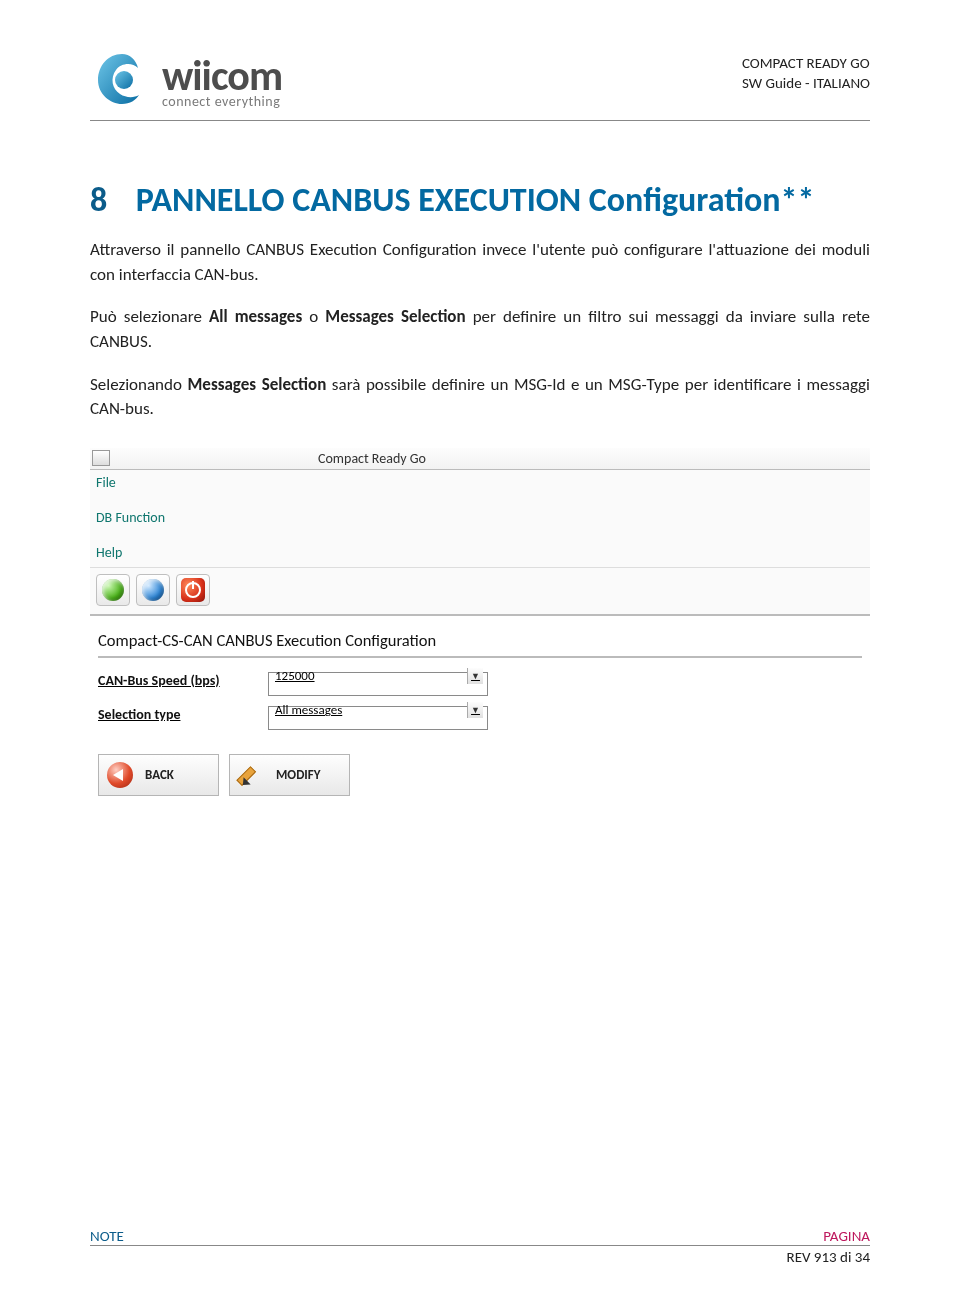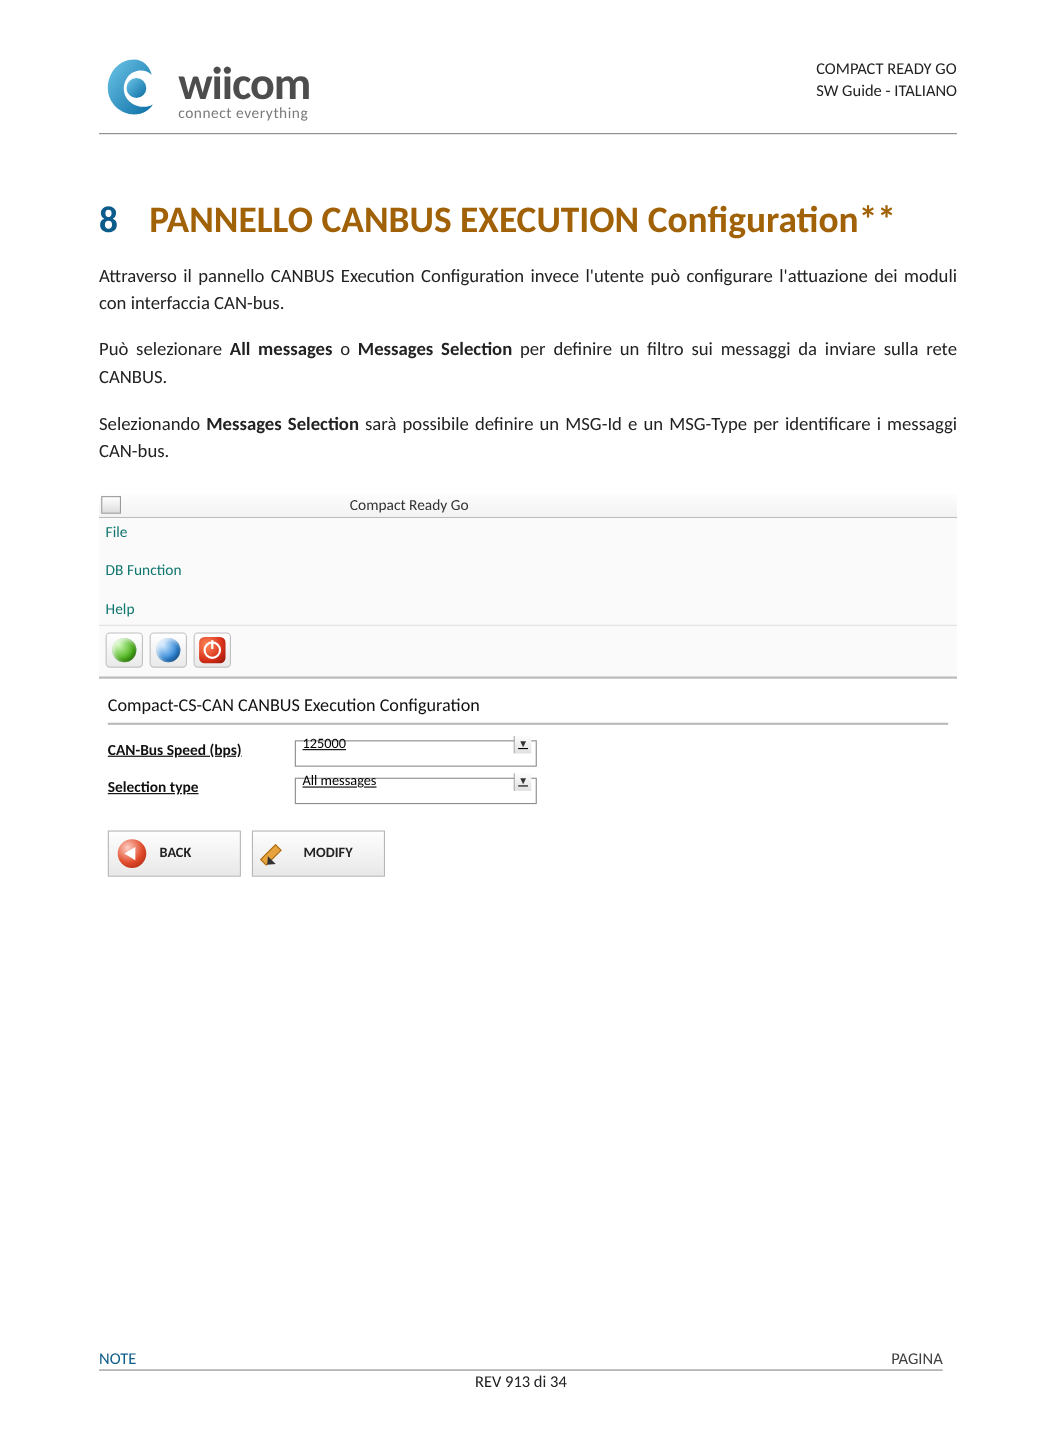"PANNELLO CANBUS EXECUTION" .section-title { color: #a16207 -> #0369a1 }
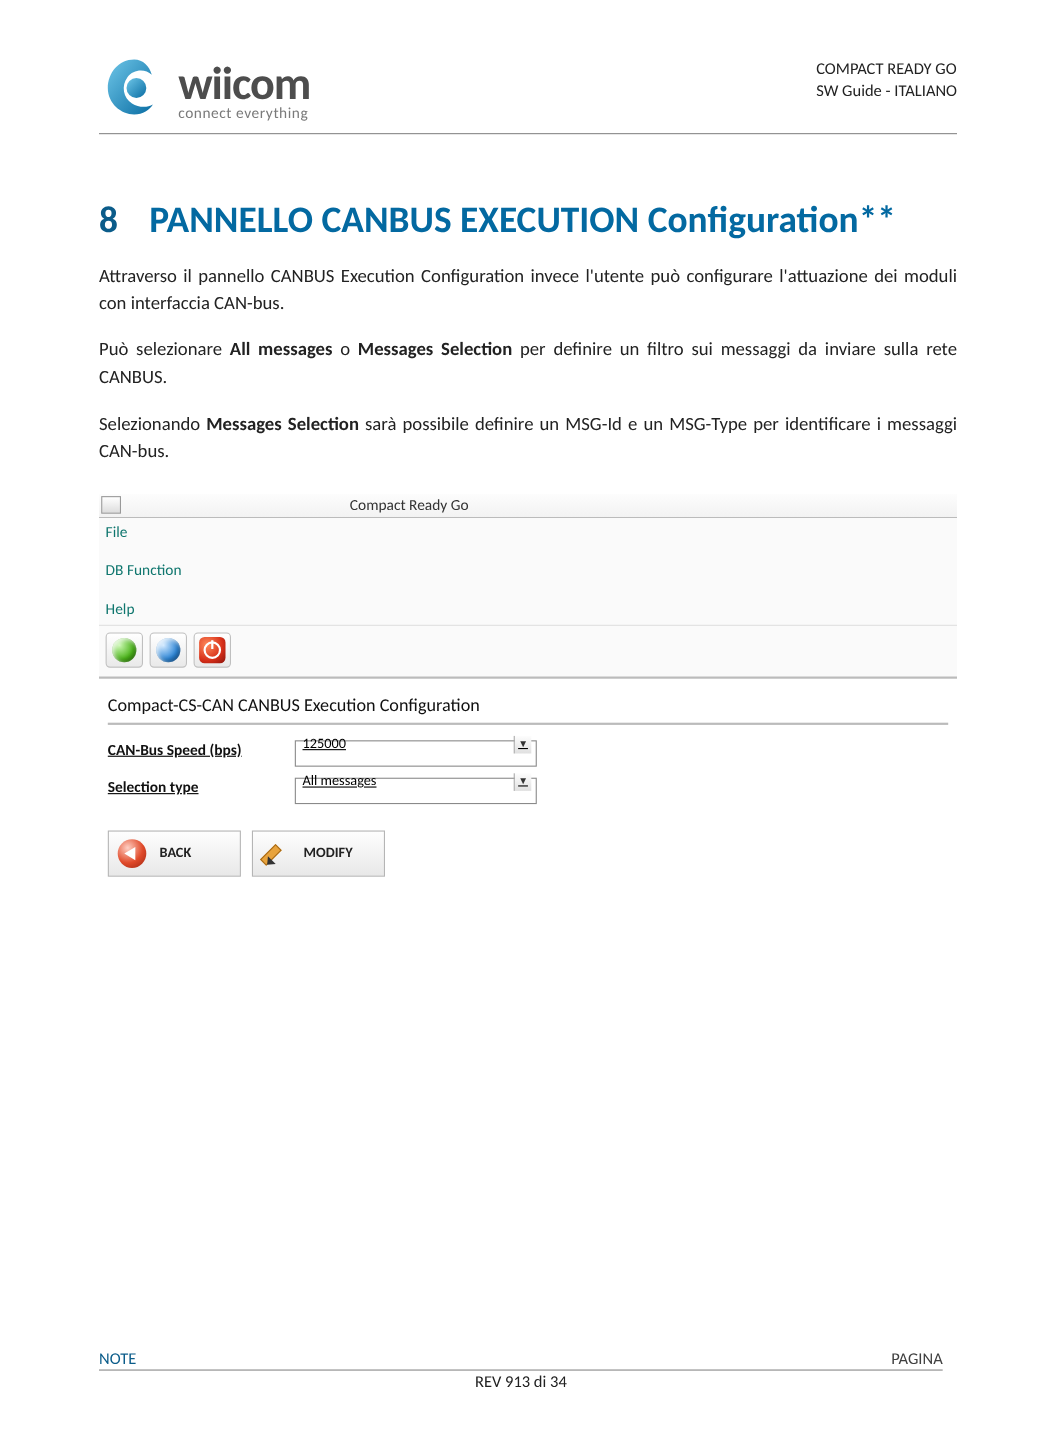"NOTE" .footer { right: 103px -> 90px }
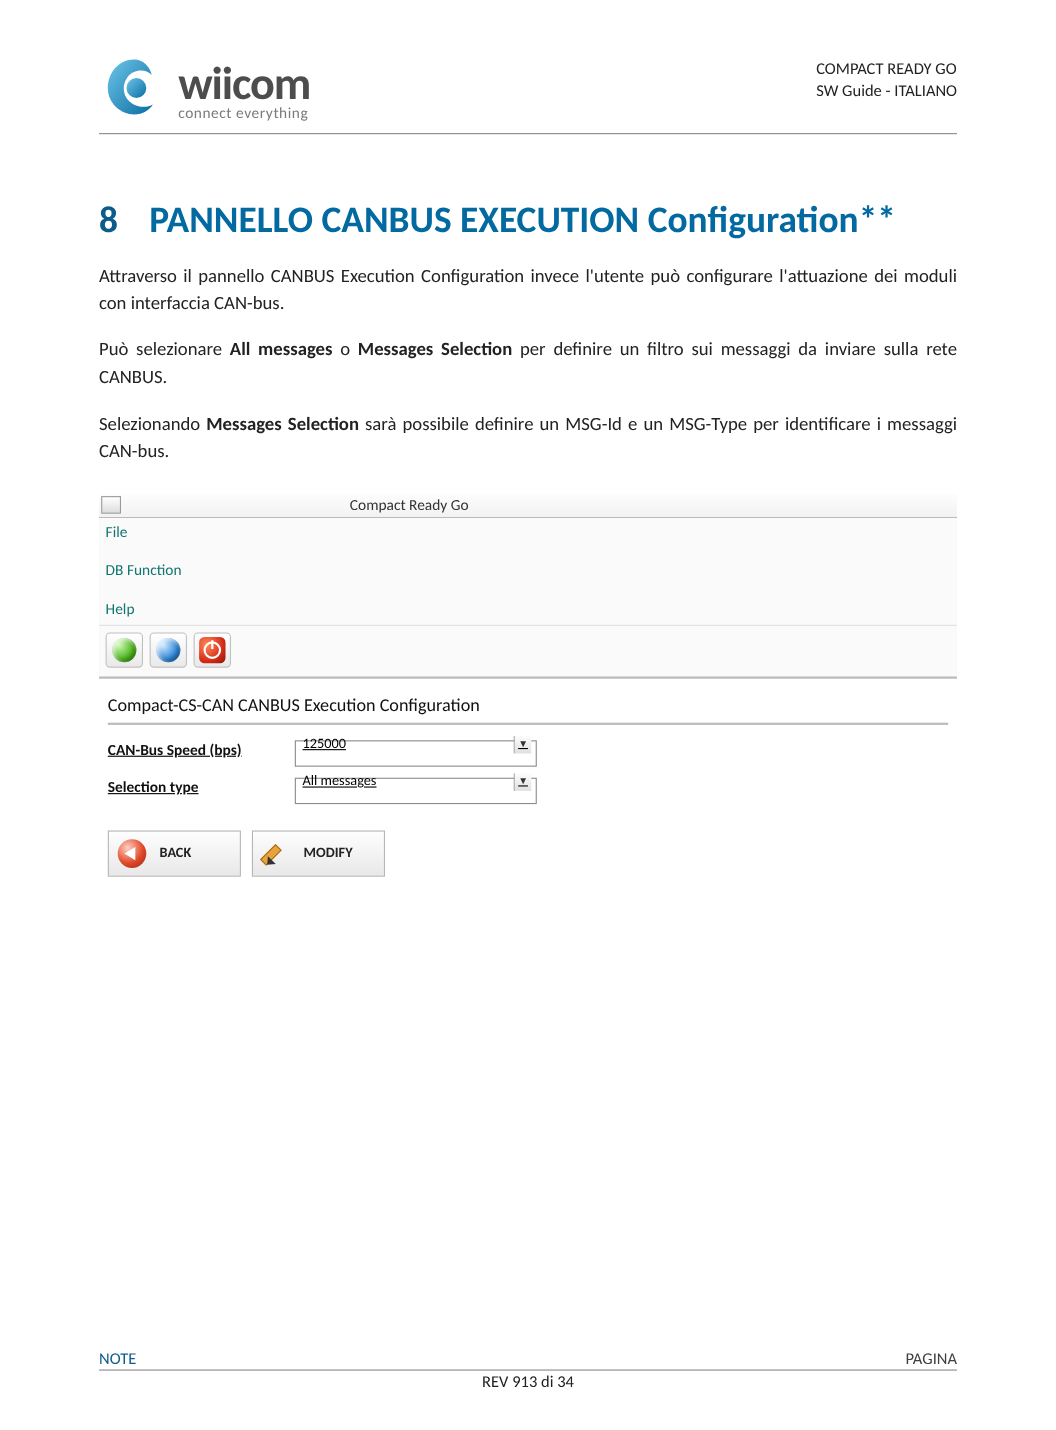"PAGINA" .footer-row .pagina { color: #404040 -> #be185d }
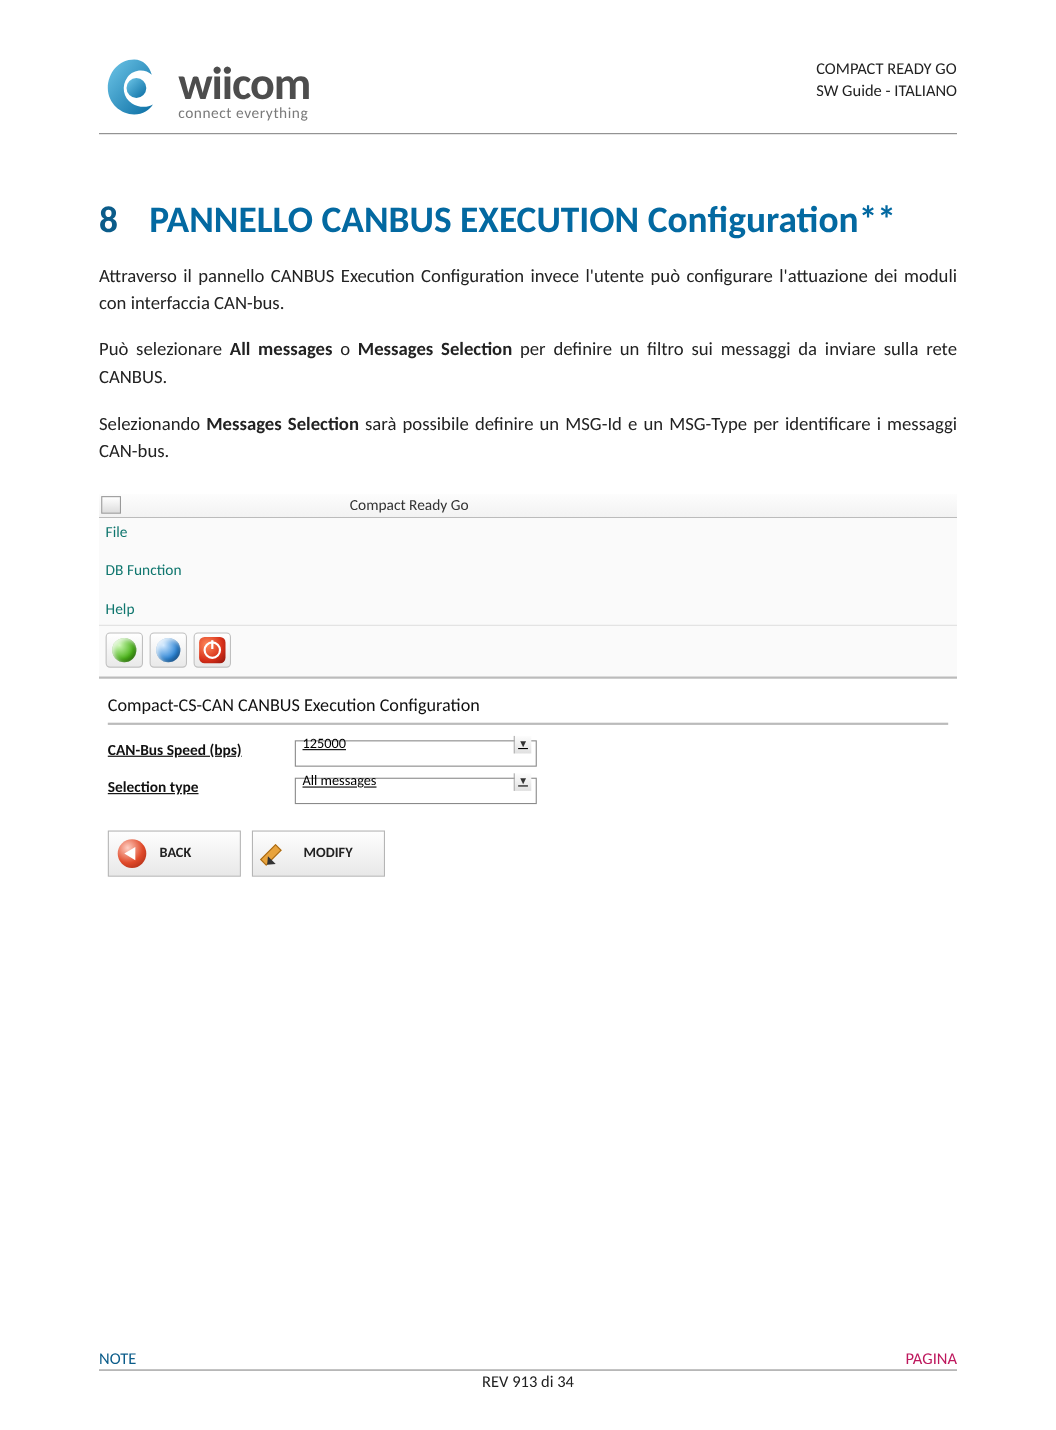"REV 9" .footer-row2 { justify-content: center -> flex-end }
